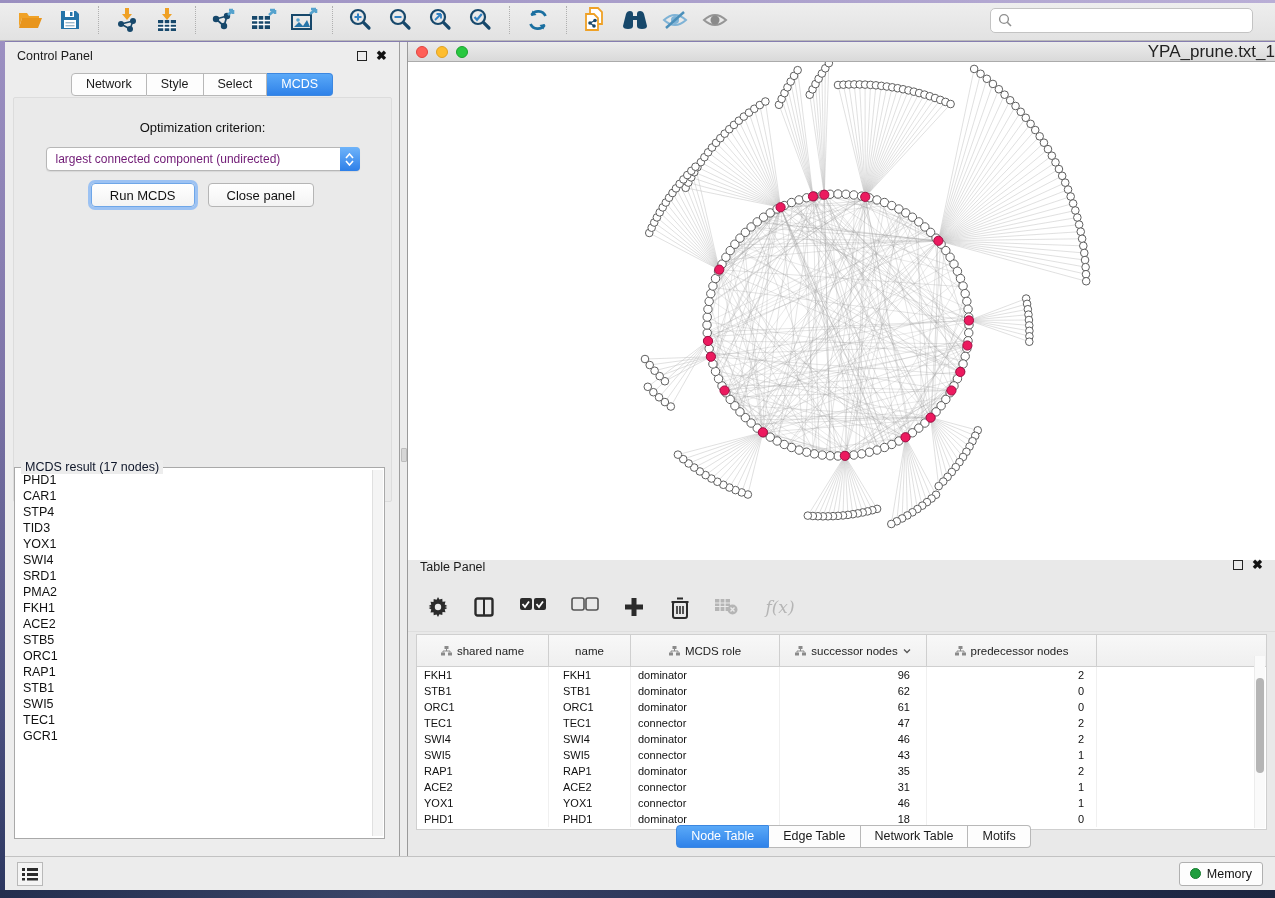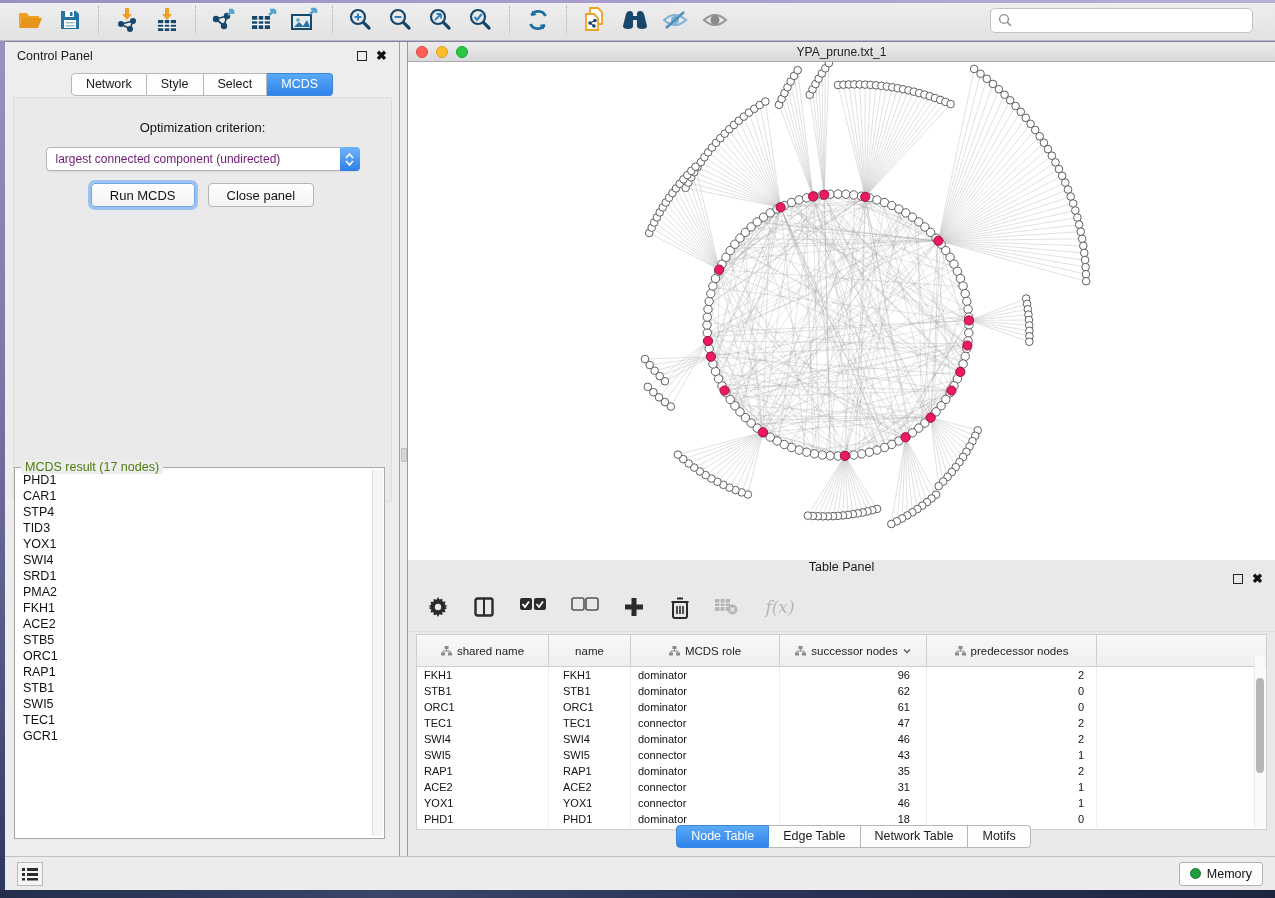"YPA_prune.txt_1" .net-title { font-size: 12px -> 17px; text-align: center -> right }
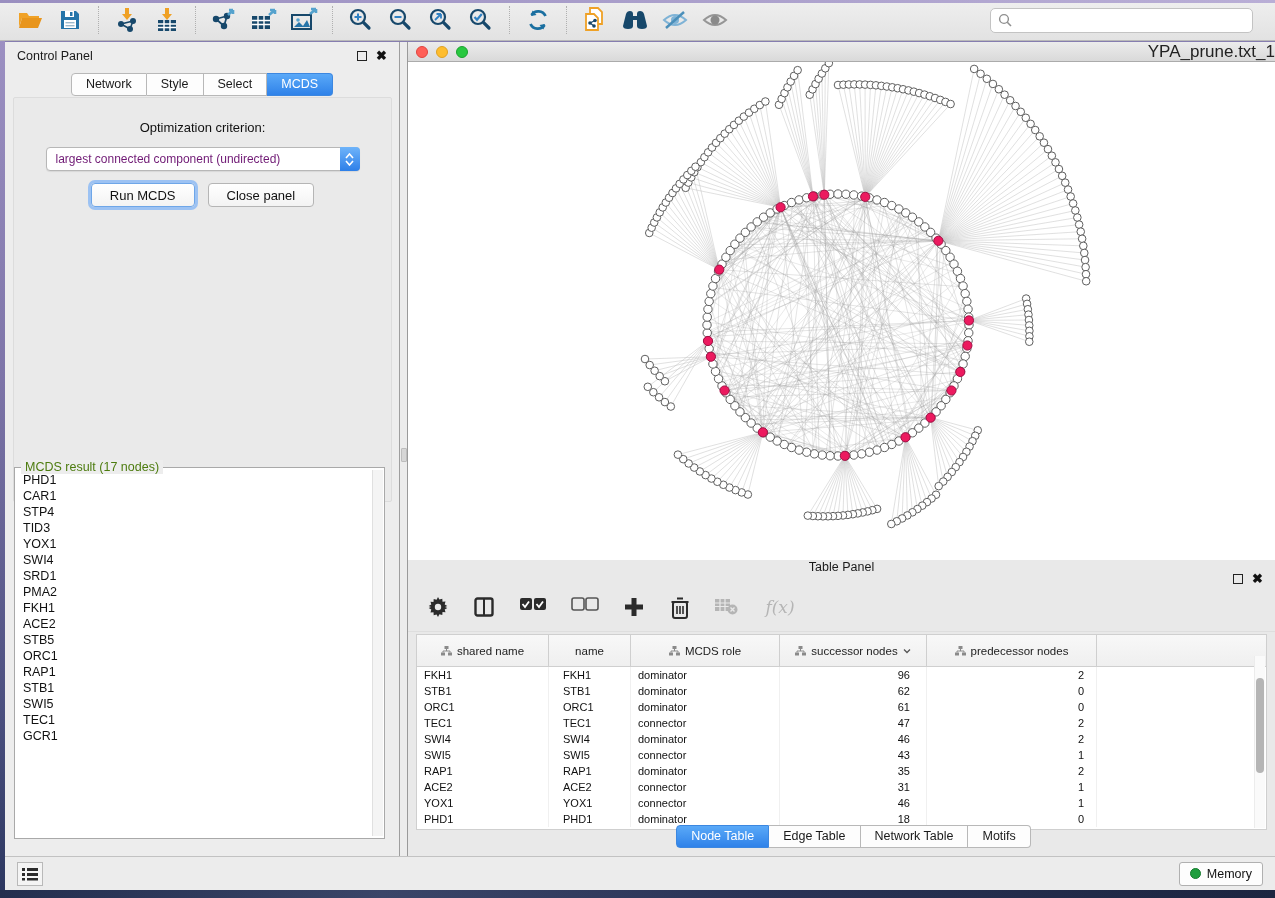"MCDS result (17 nodes)" .groupbox-legend { color: #4d7c0f -> #0f172a }
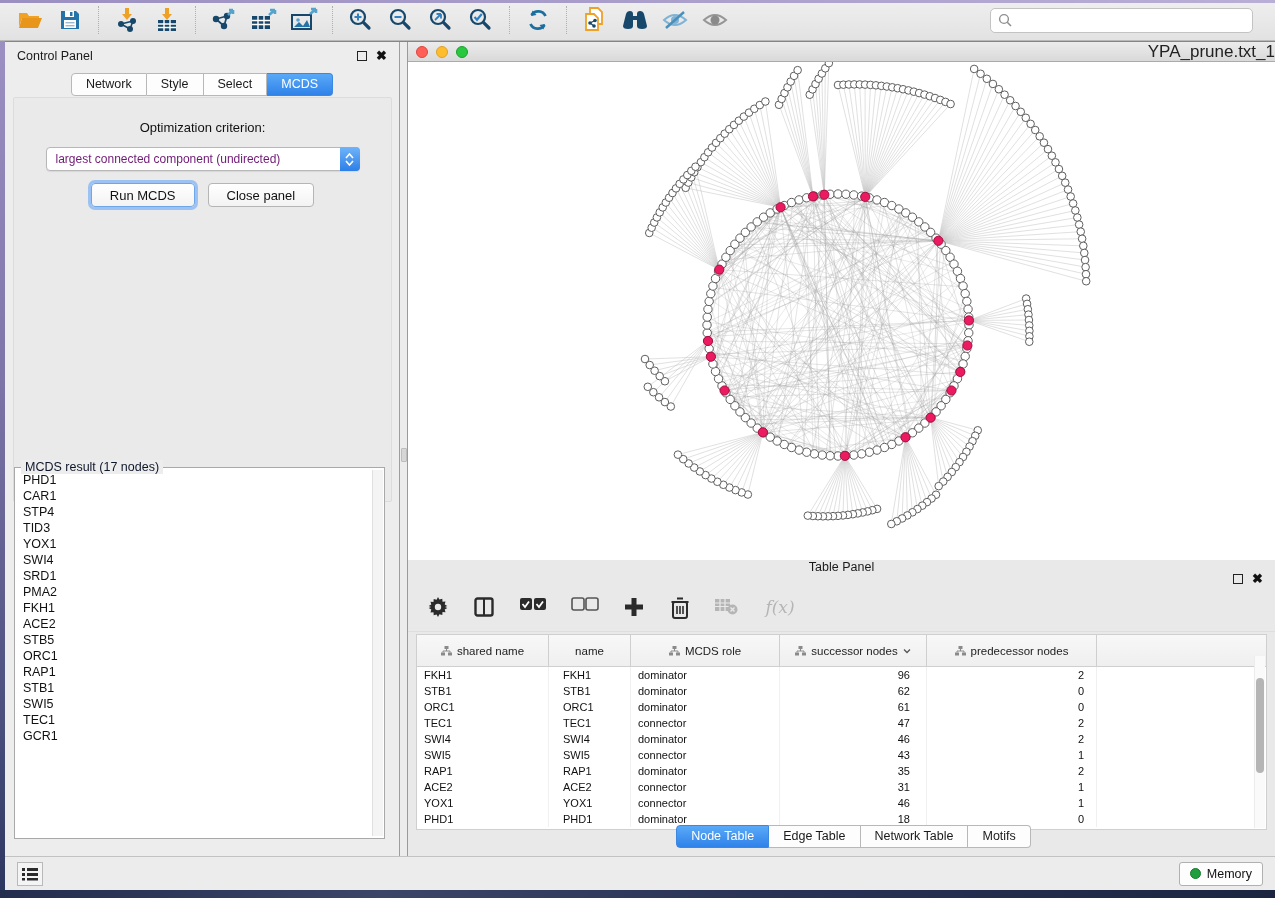"Table Panel" .tp-header { align-items: center -> flex-start; flex-direction: column -> none }
